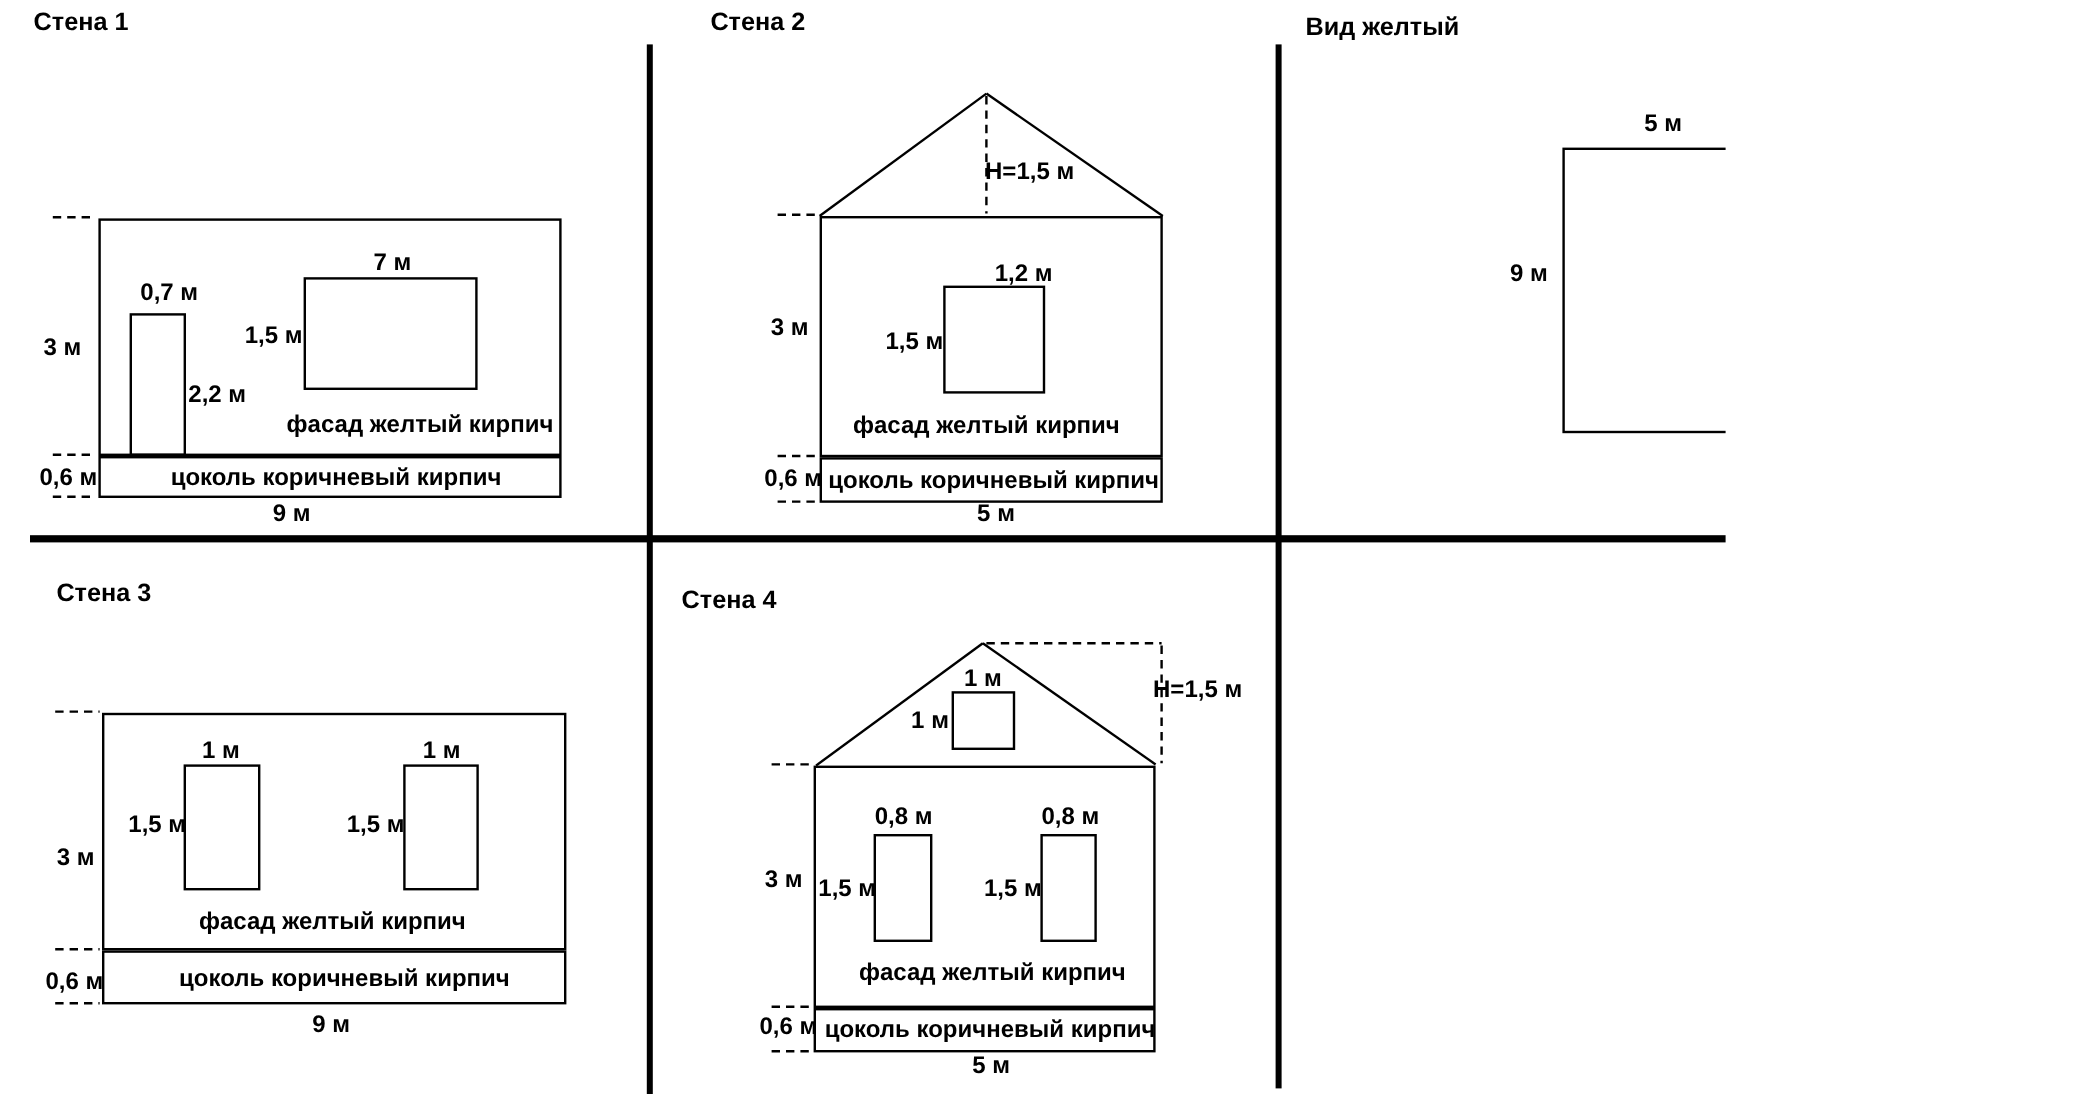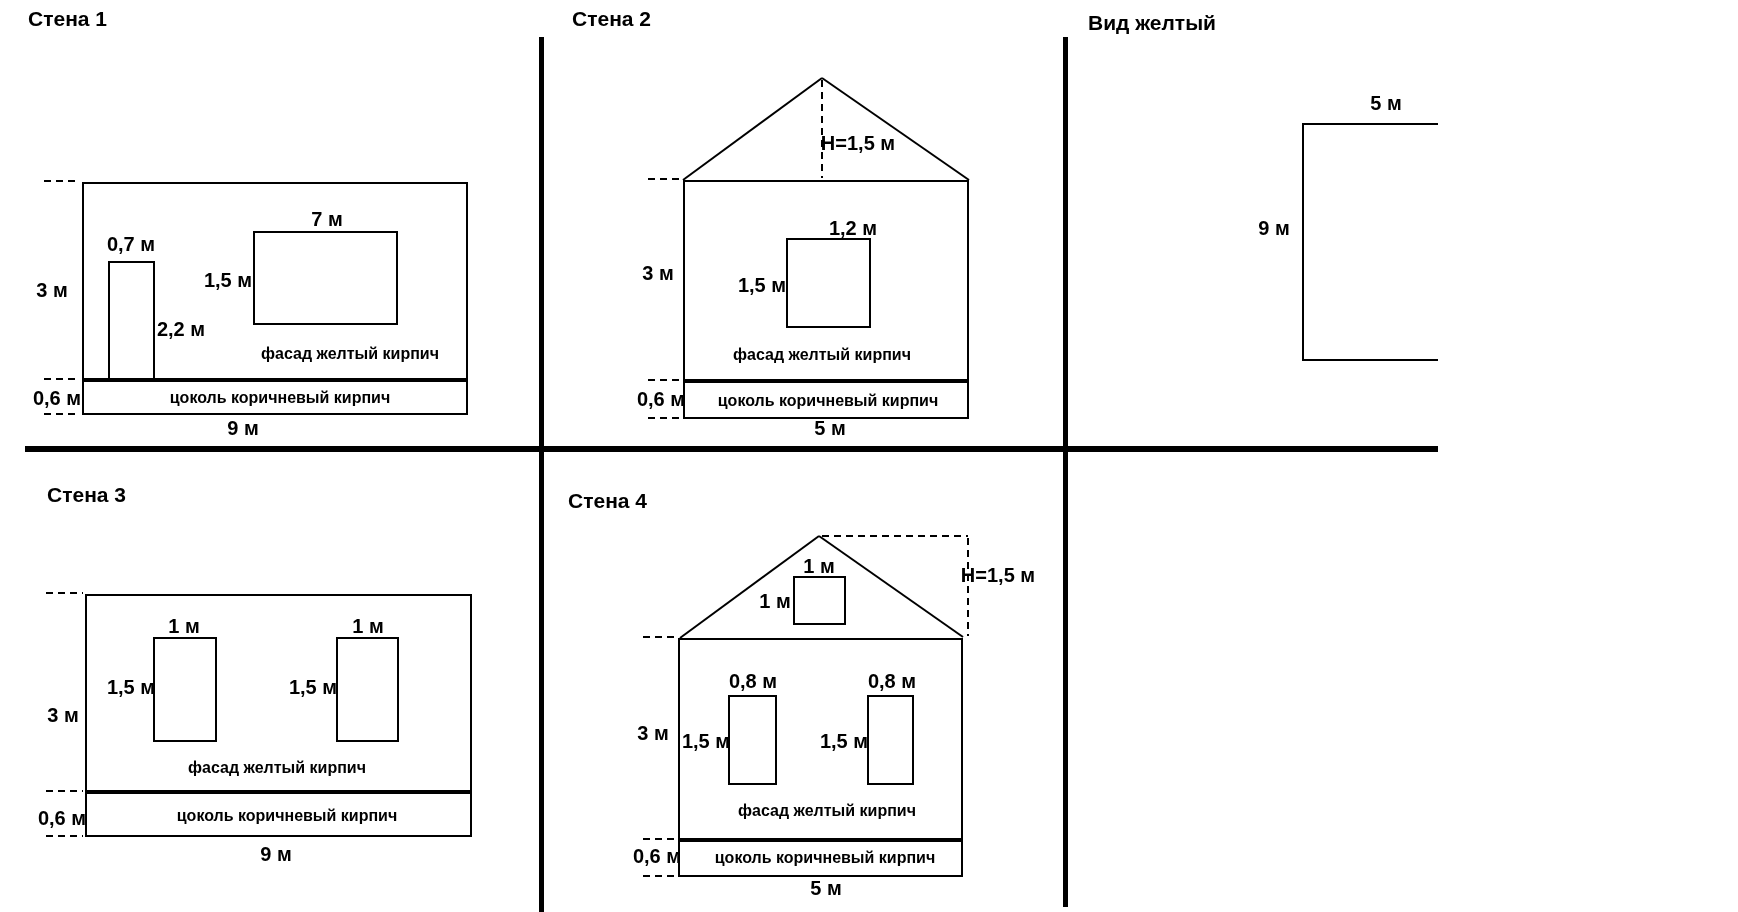"Стена 2" div.title { left: 572px -> 592px }
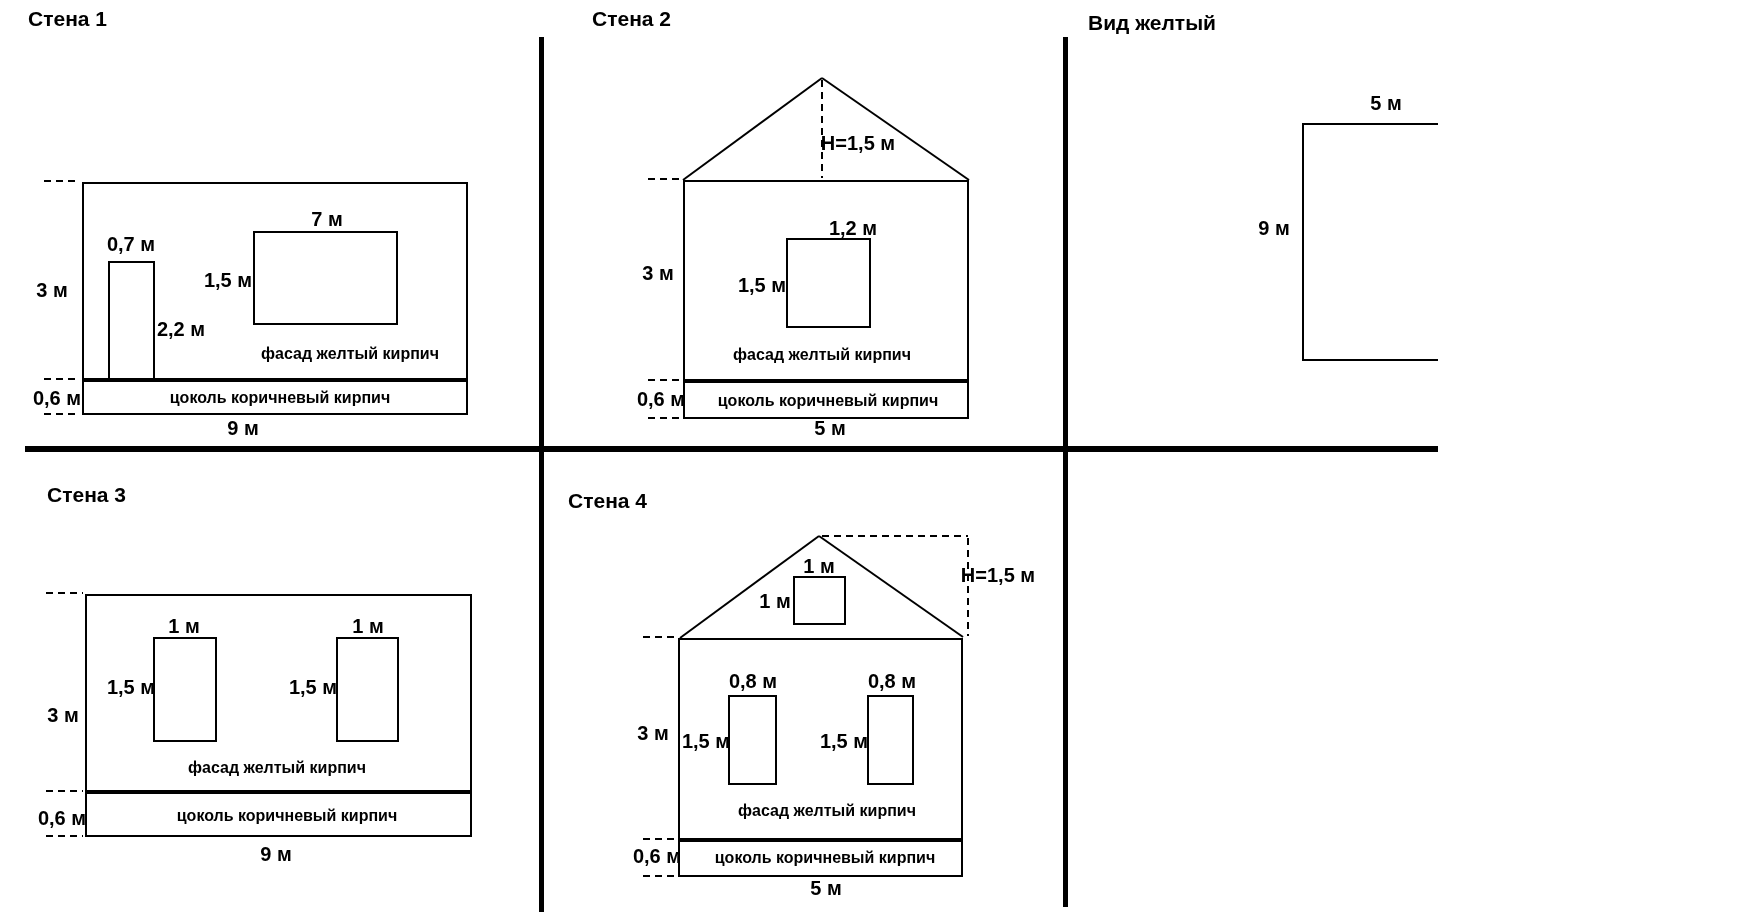"0,7 м" div.lbl { left: 131px -> 141px }
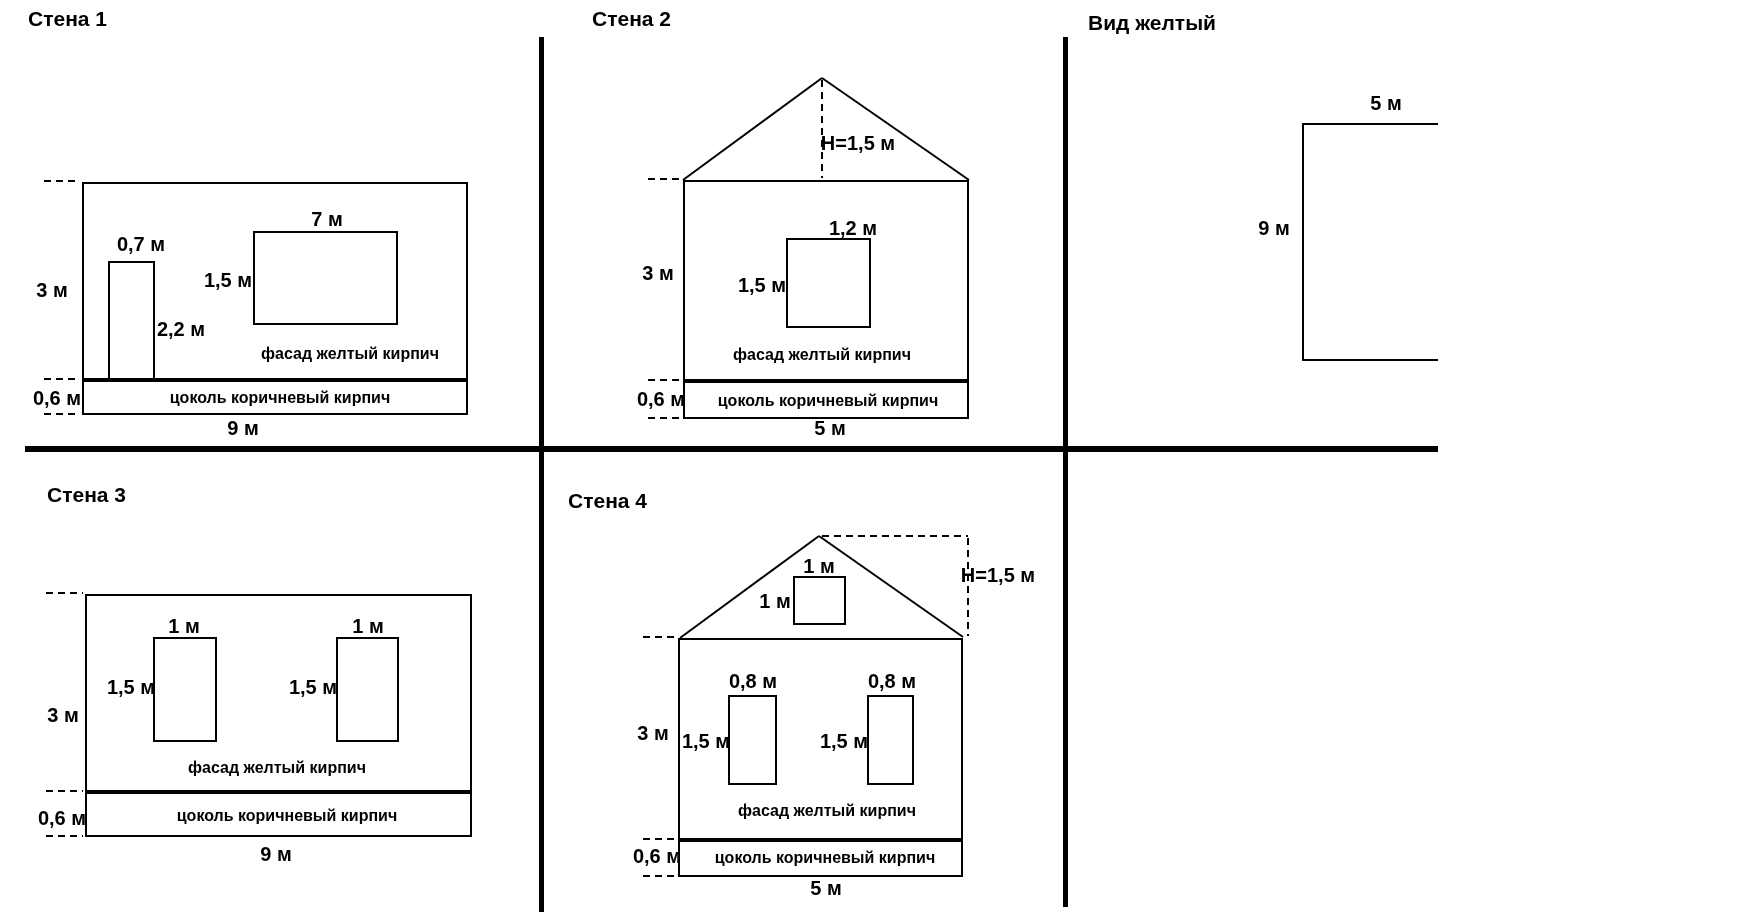"фасад желтый кирпич" .lbl-lg { font-size: 16px -> 20px }
